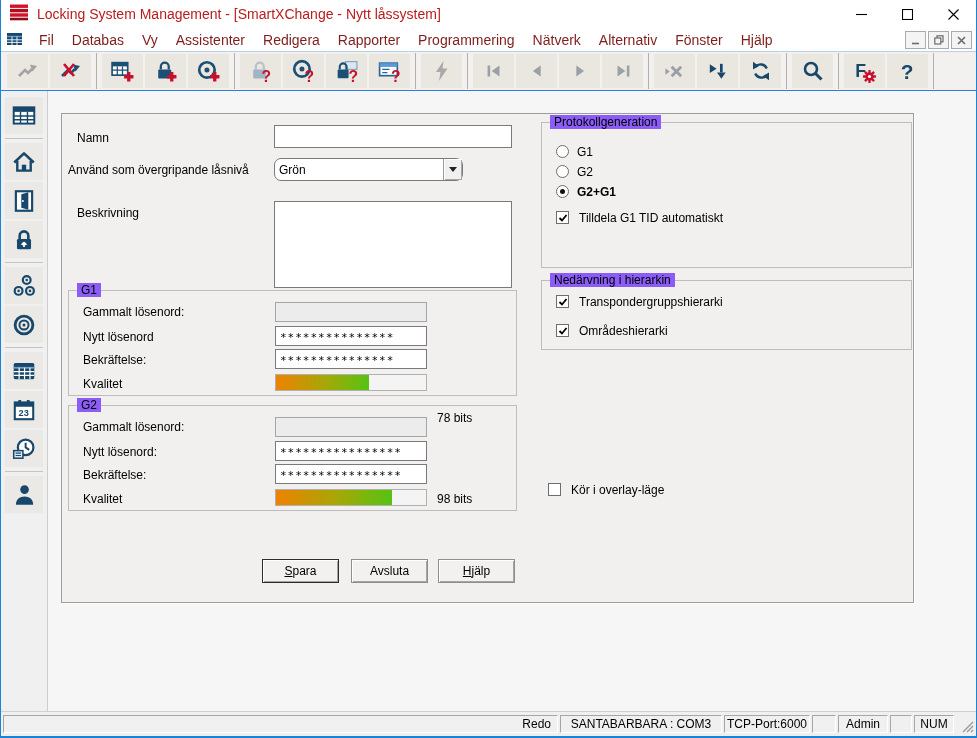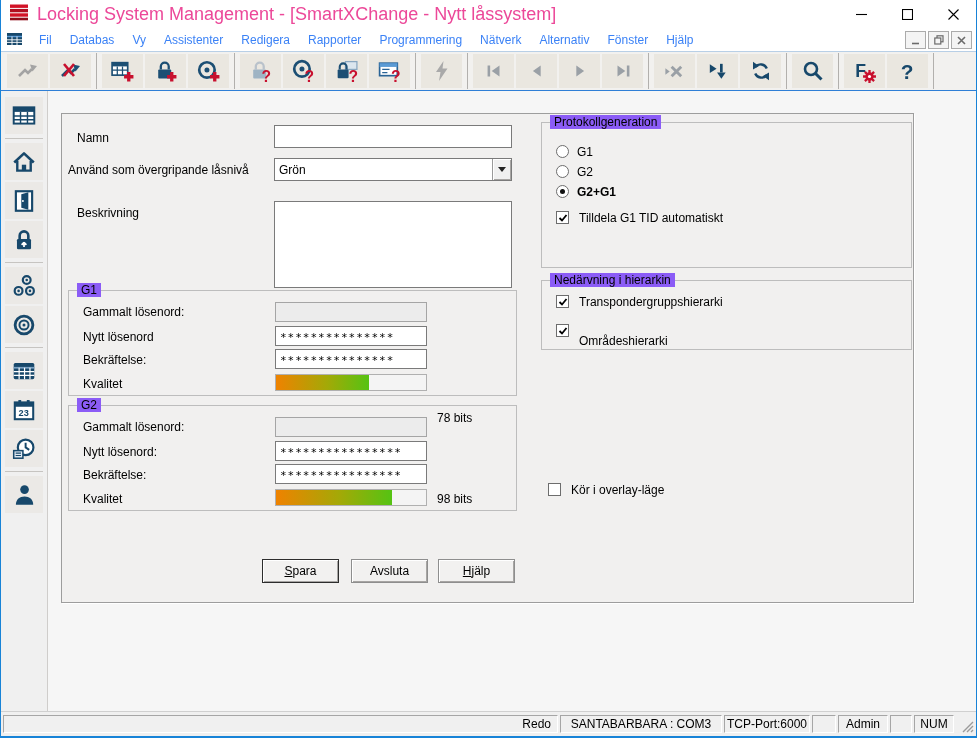"Locking System Management -" .titlebar .title { color: #ec4899 -> #b91c1c; font-size: 18px -> 14px }
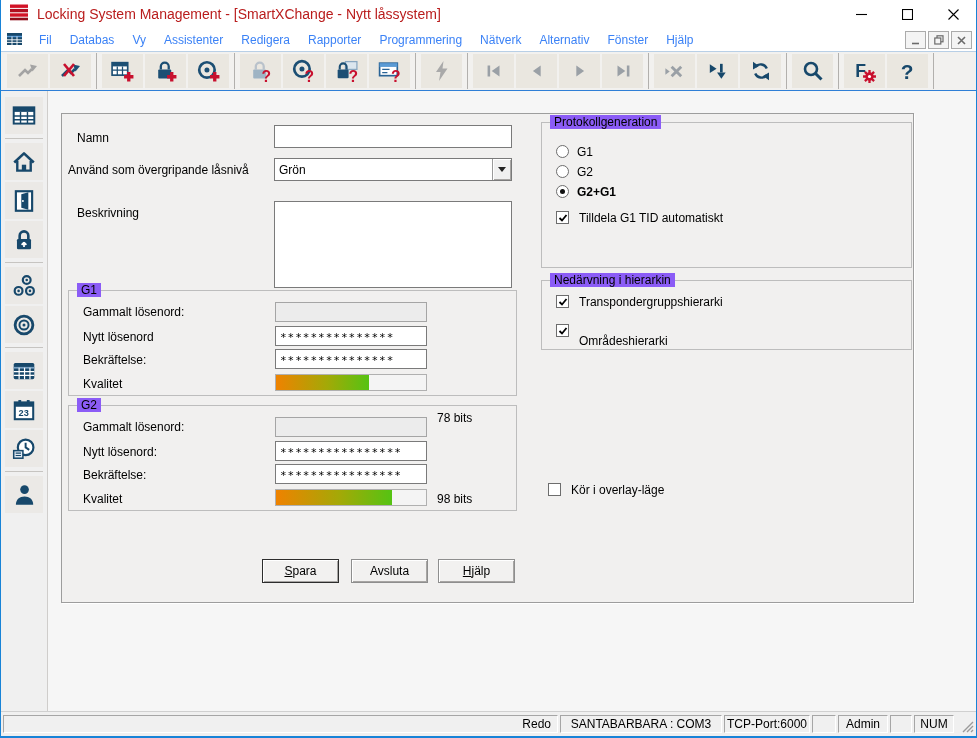"Fil" .mi { color: #3b82f6 -> #7f1d1d; font-size: 12px -> 14px }
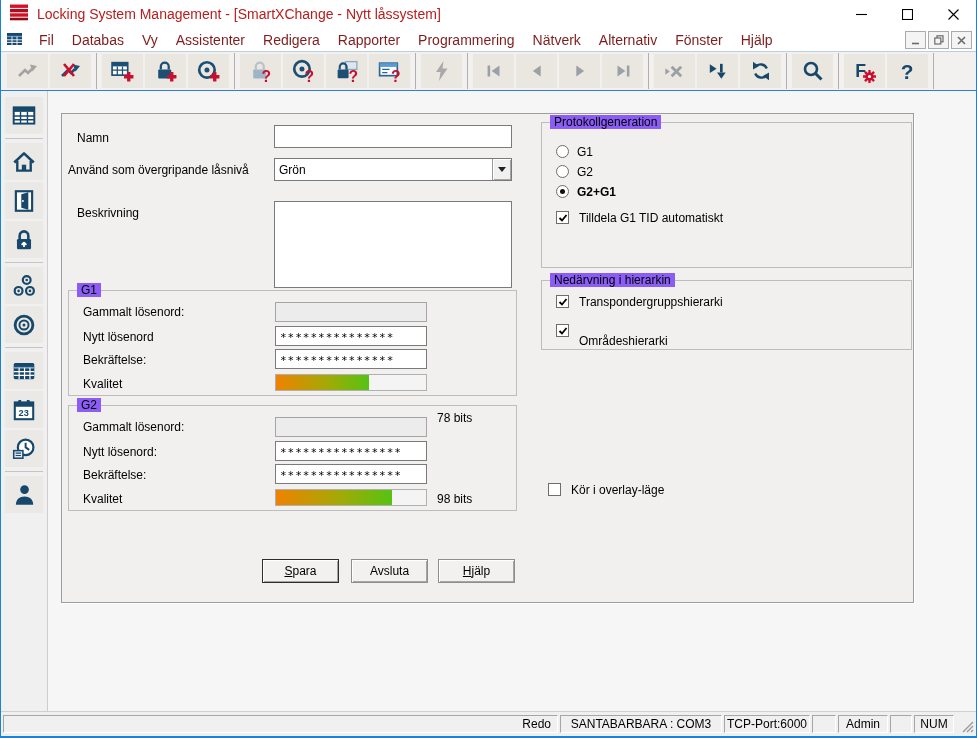"Grön" div.combo { border-radius: none -> 7px; width: 238px -> 189px }
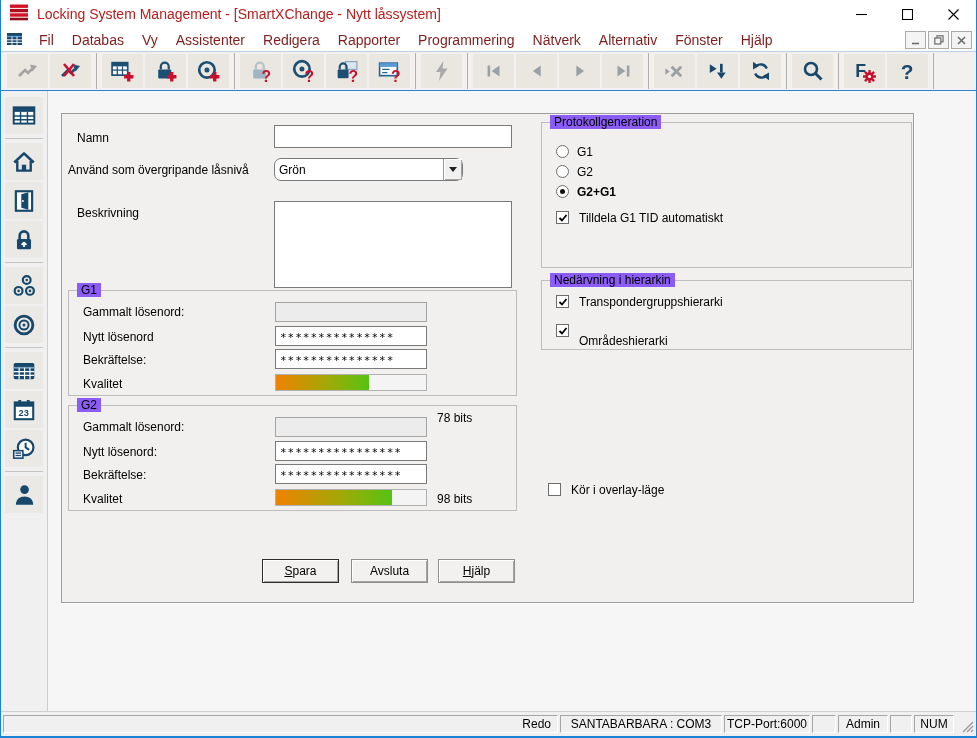"Områdeshierarki" span.optlabel { top: 53px -> 43px }
